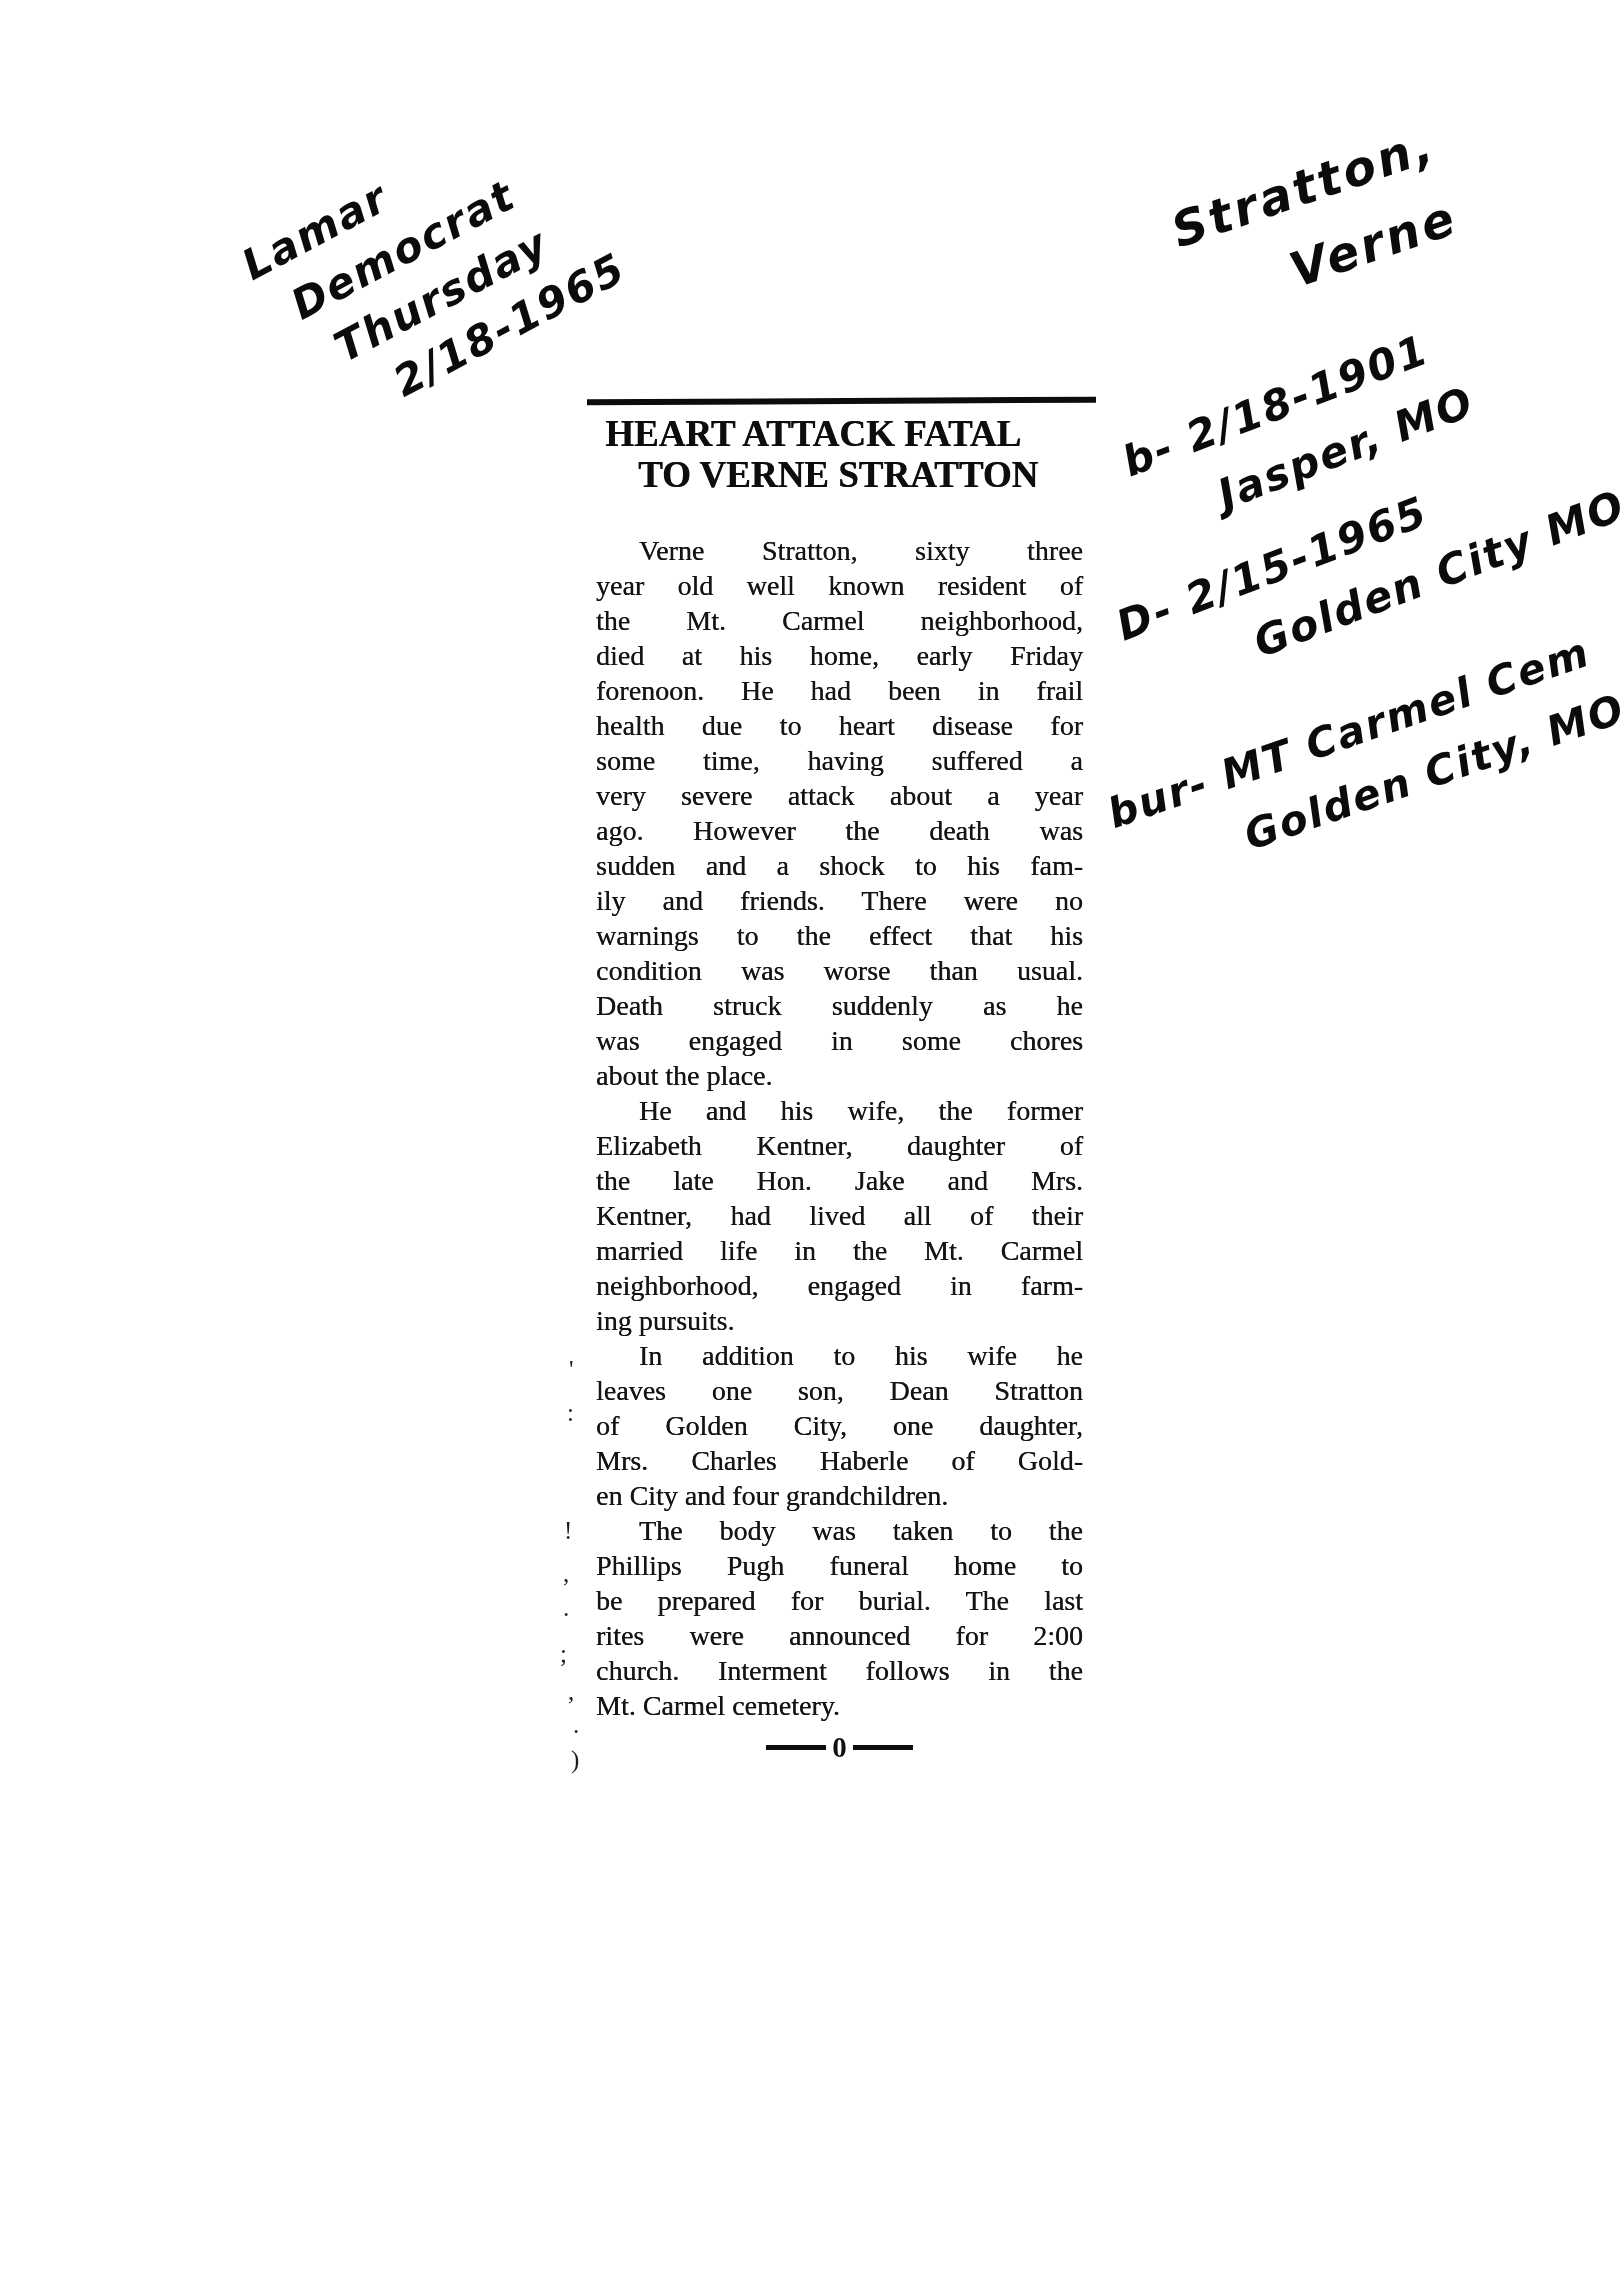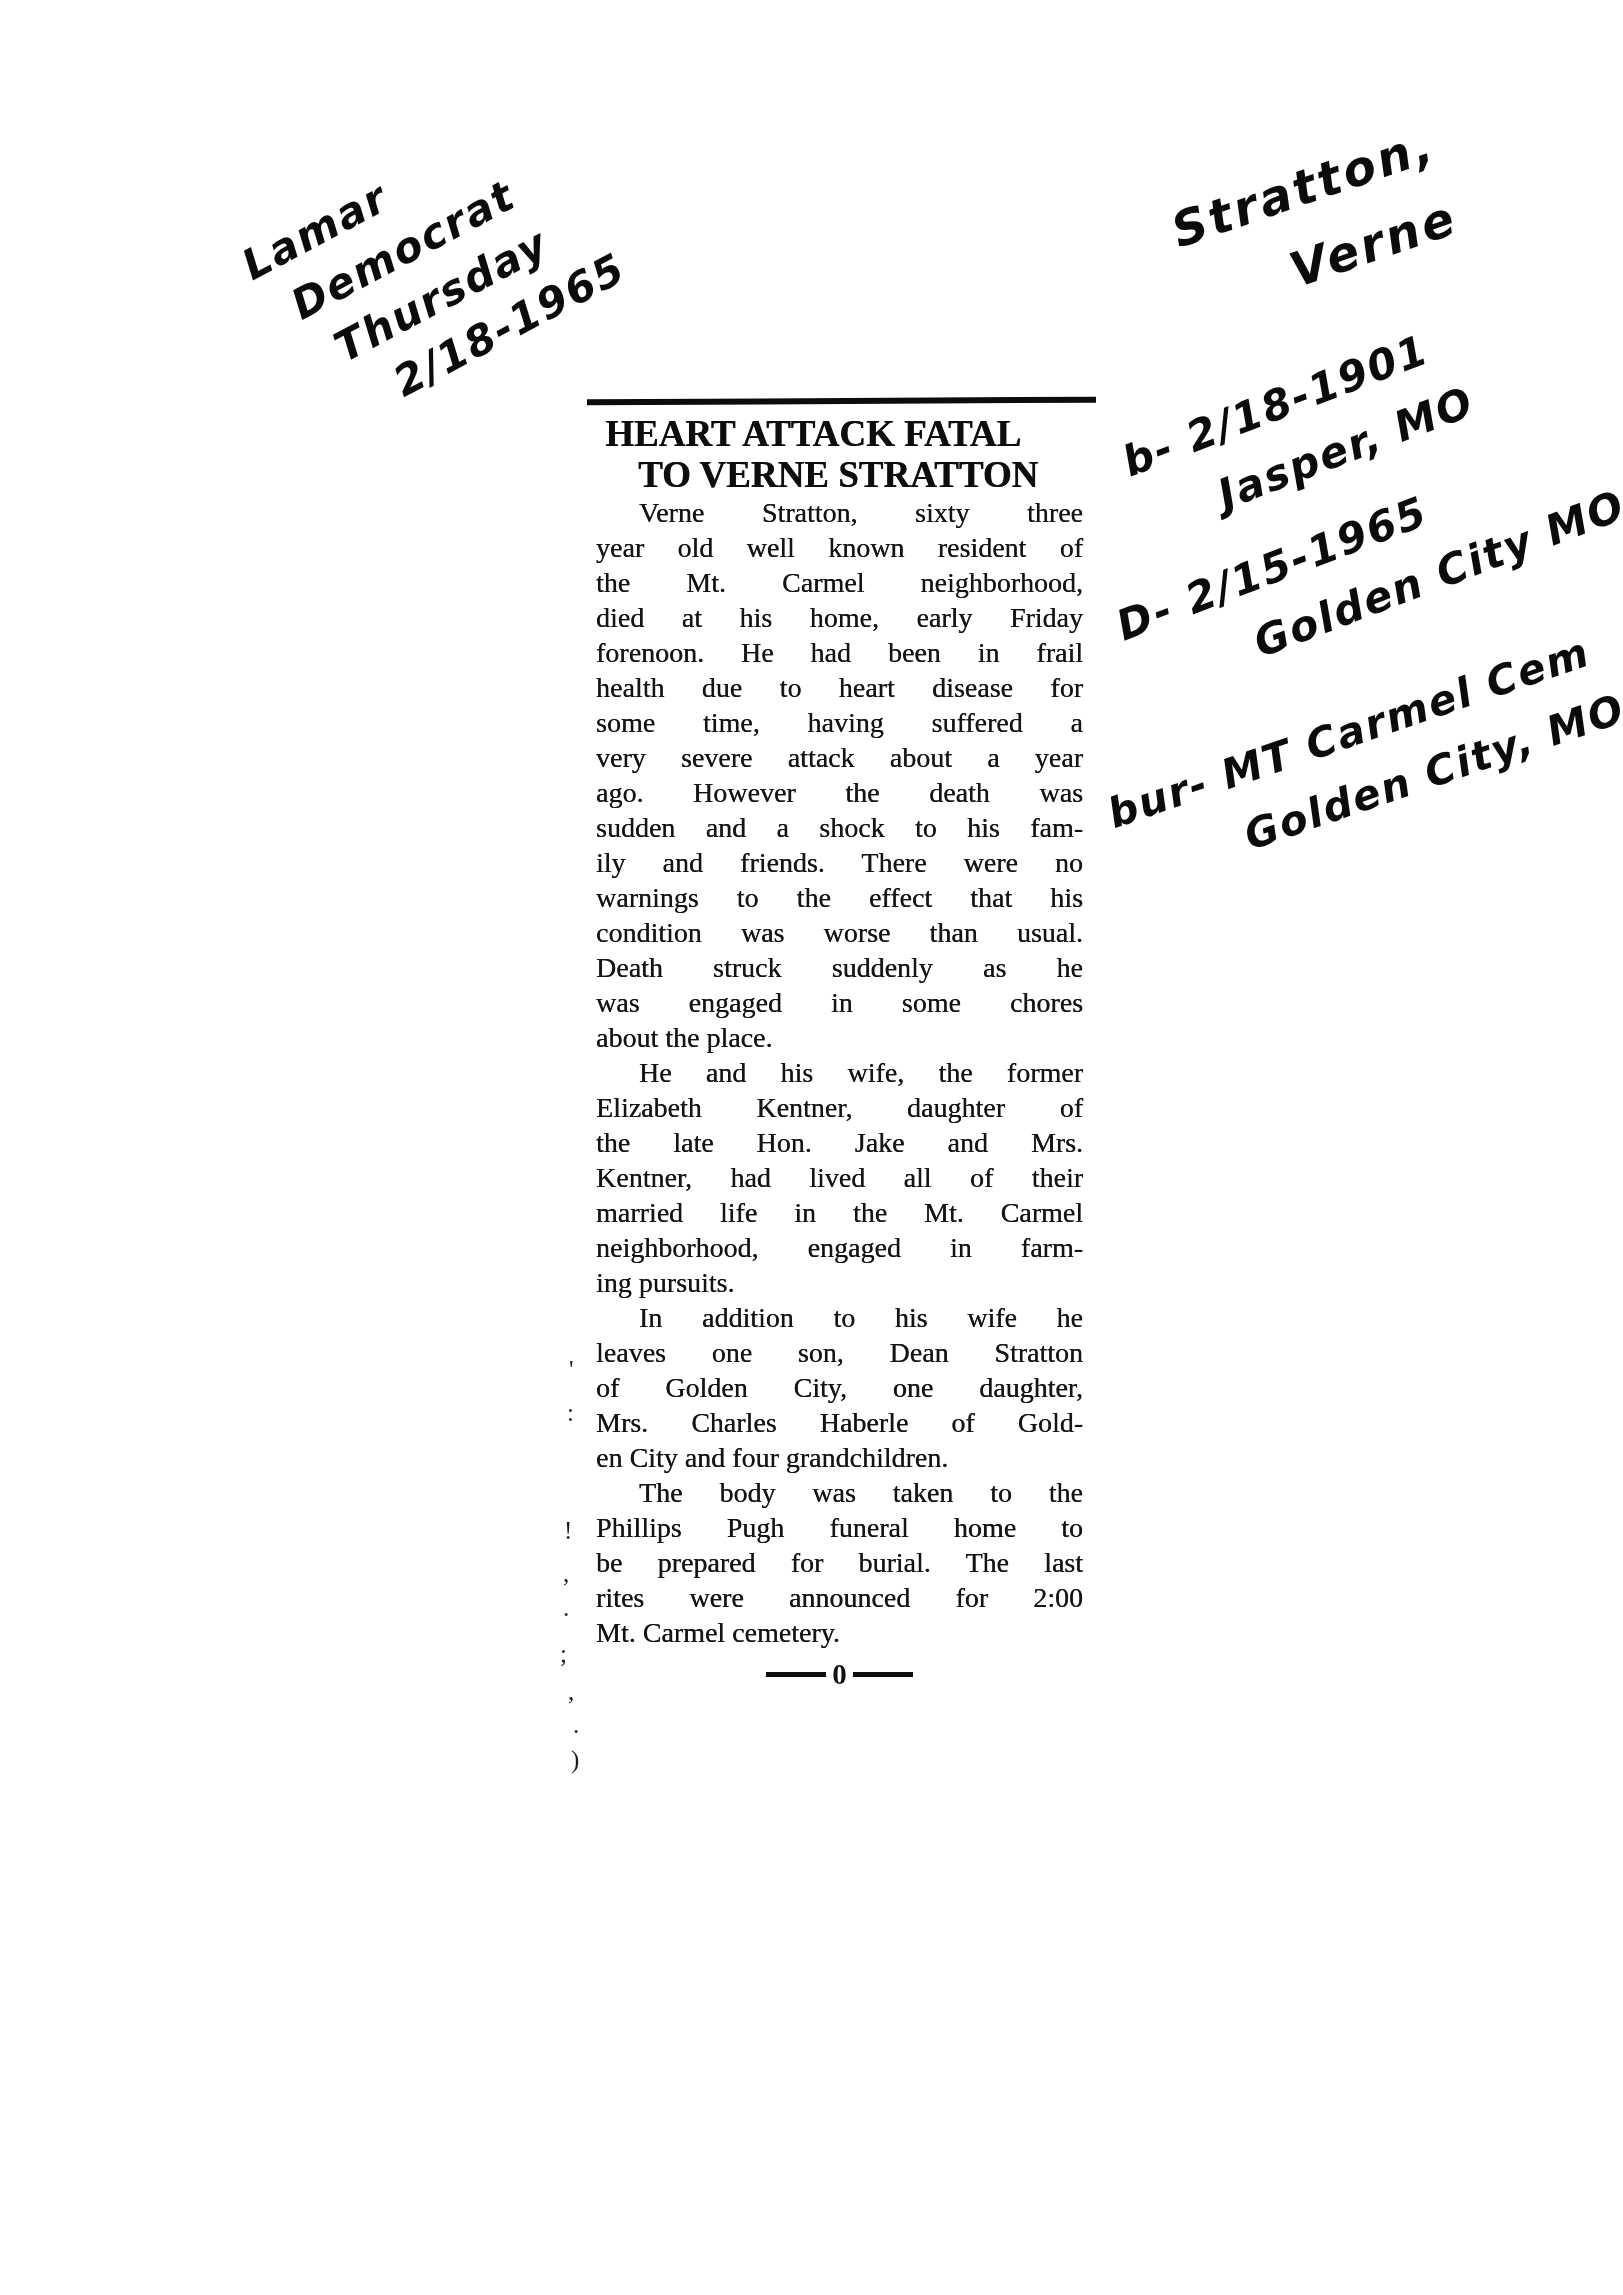"Verne Stratton, sixty three" .body { margin-top: none -> 38px }
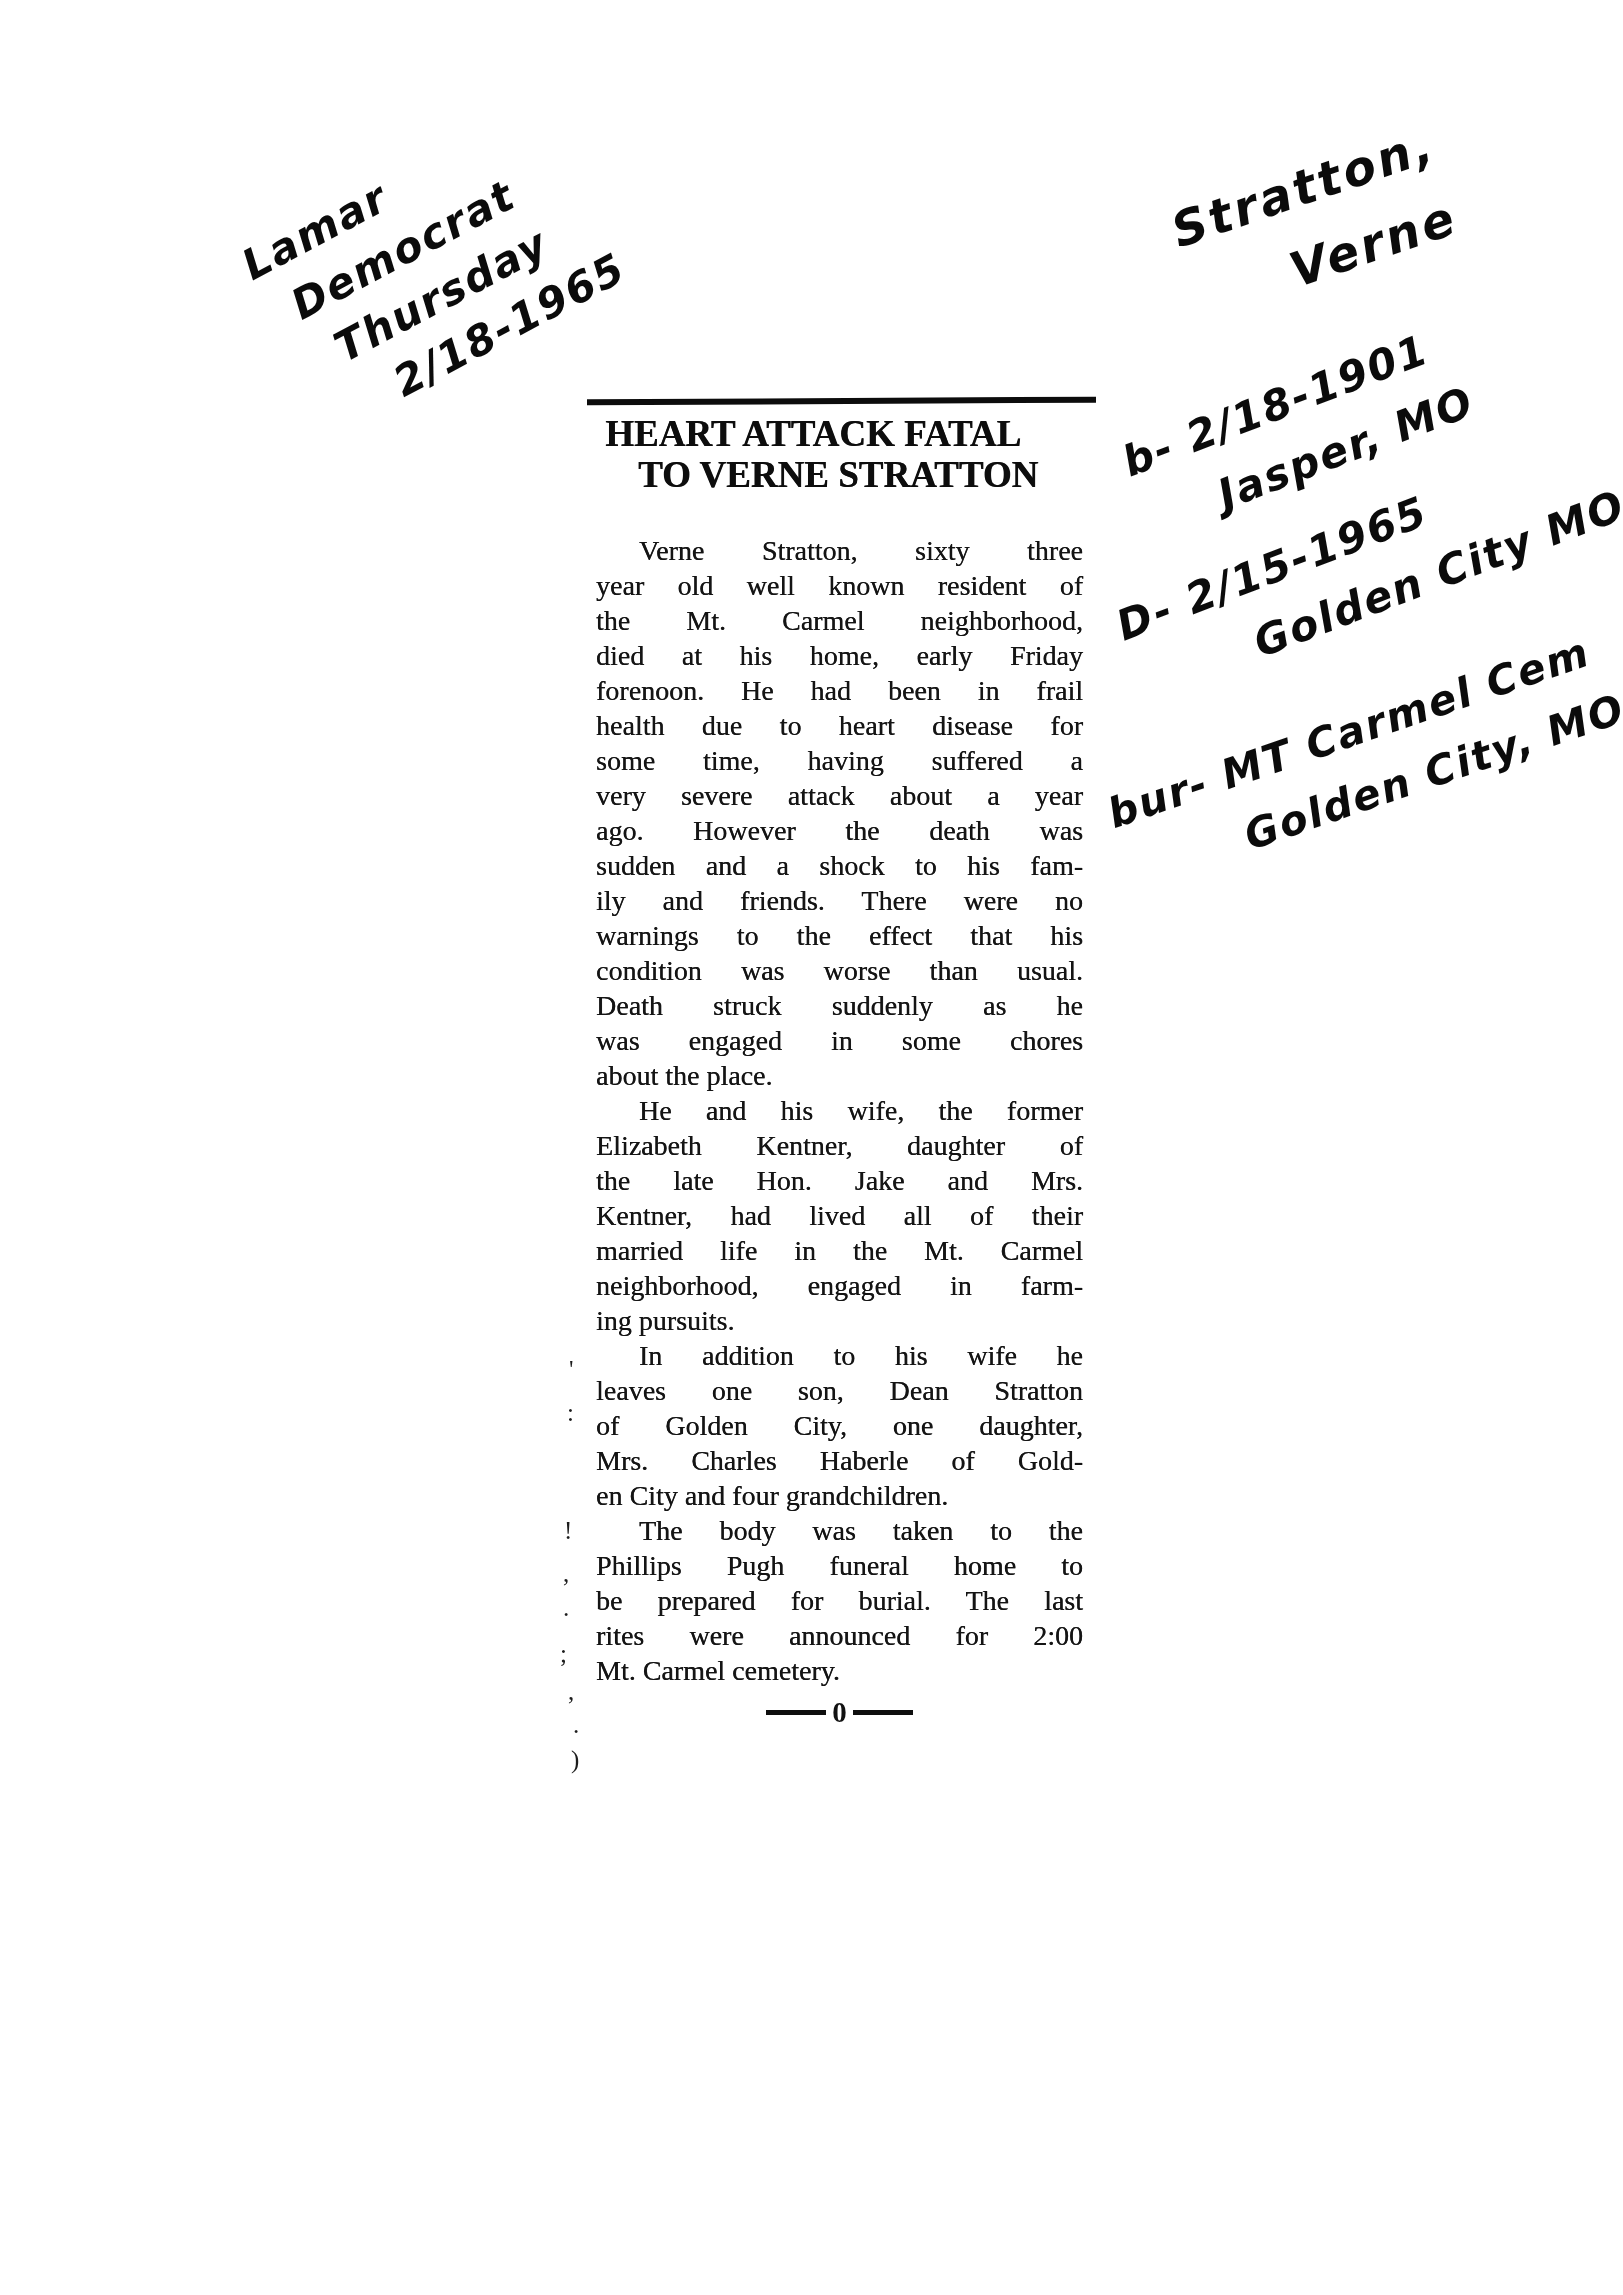"church. Interment follows in the" div.article-line { html: none -> <div>church. Interment follows in the</div> }
